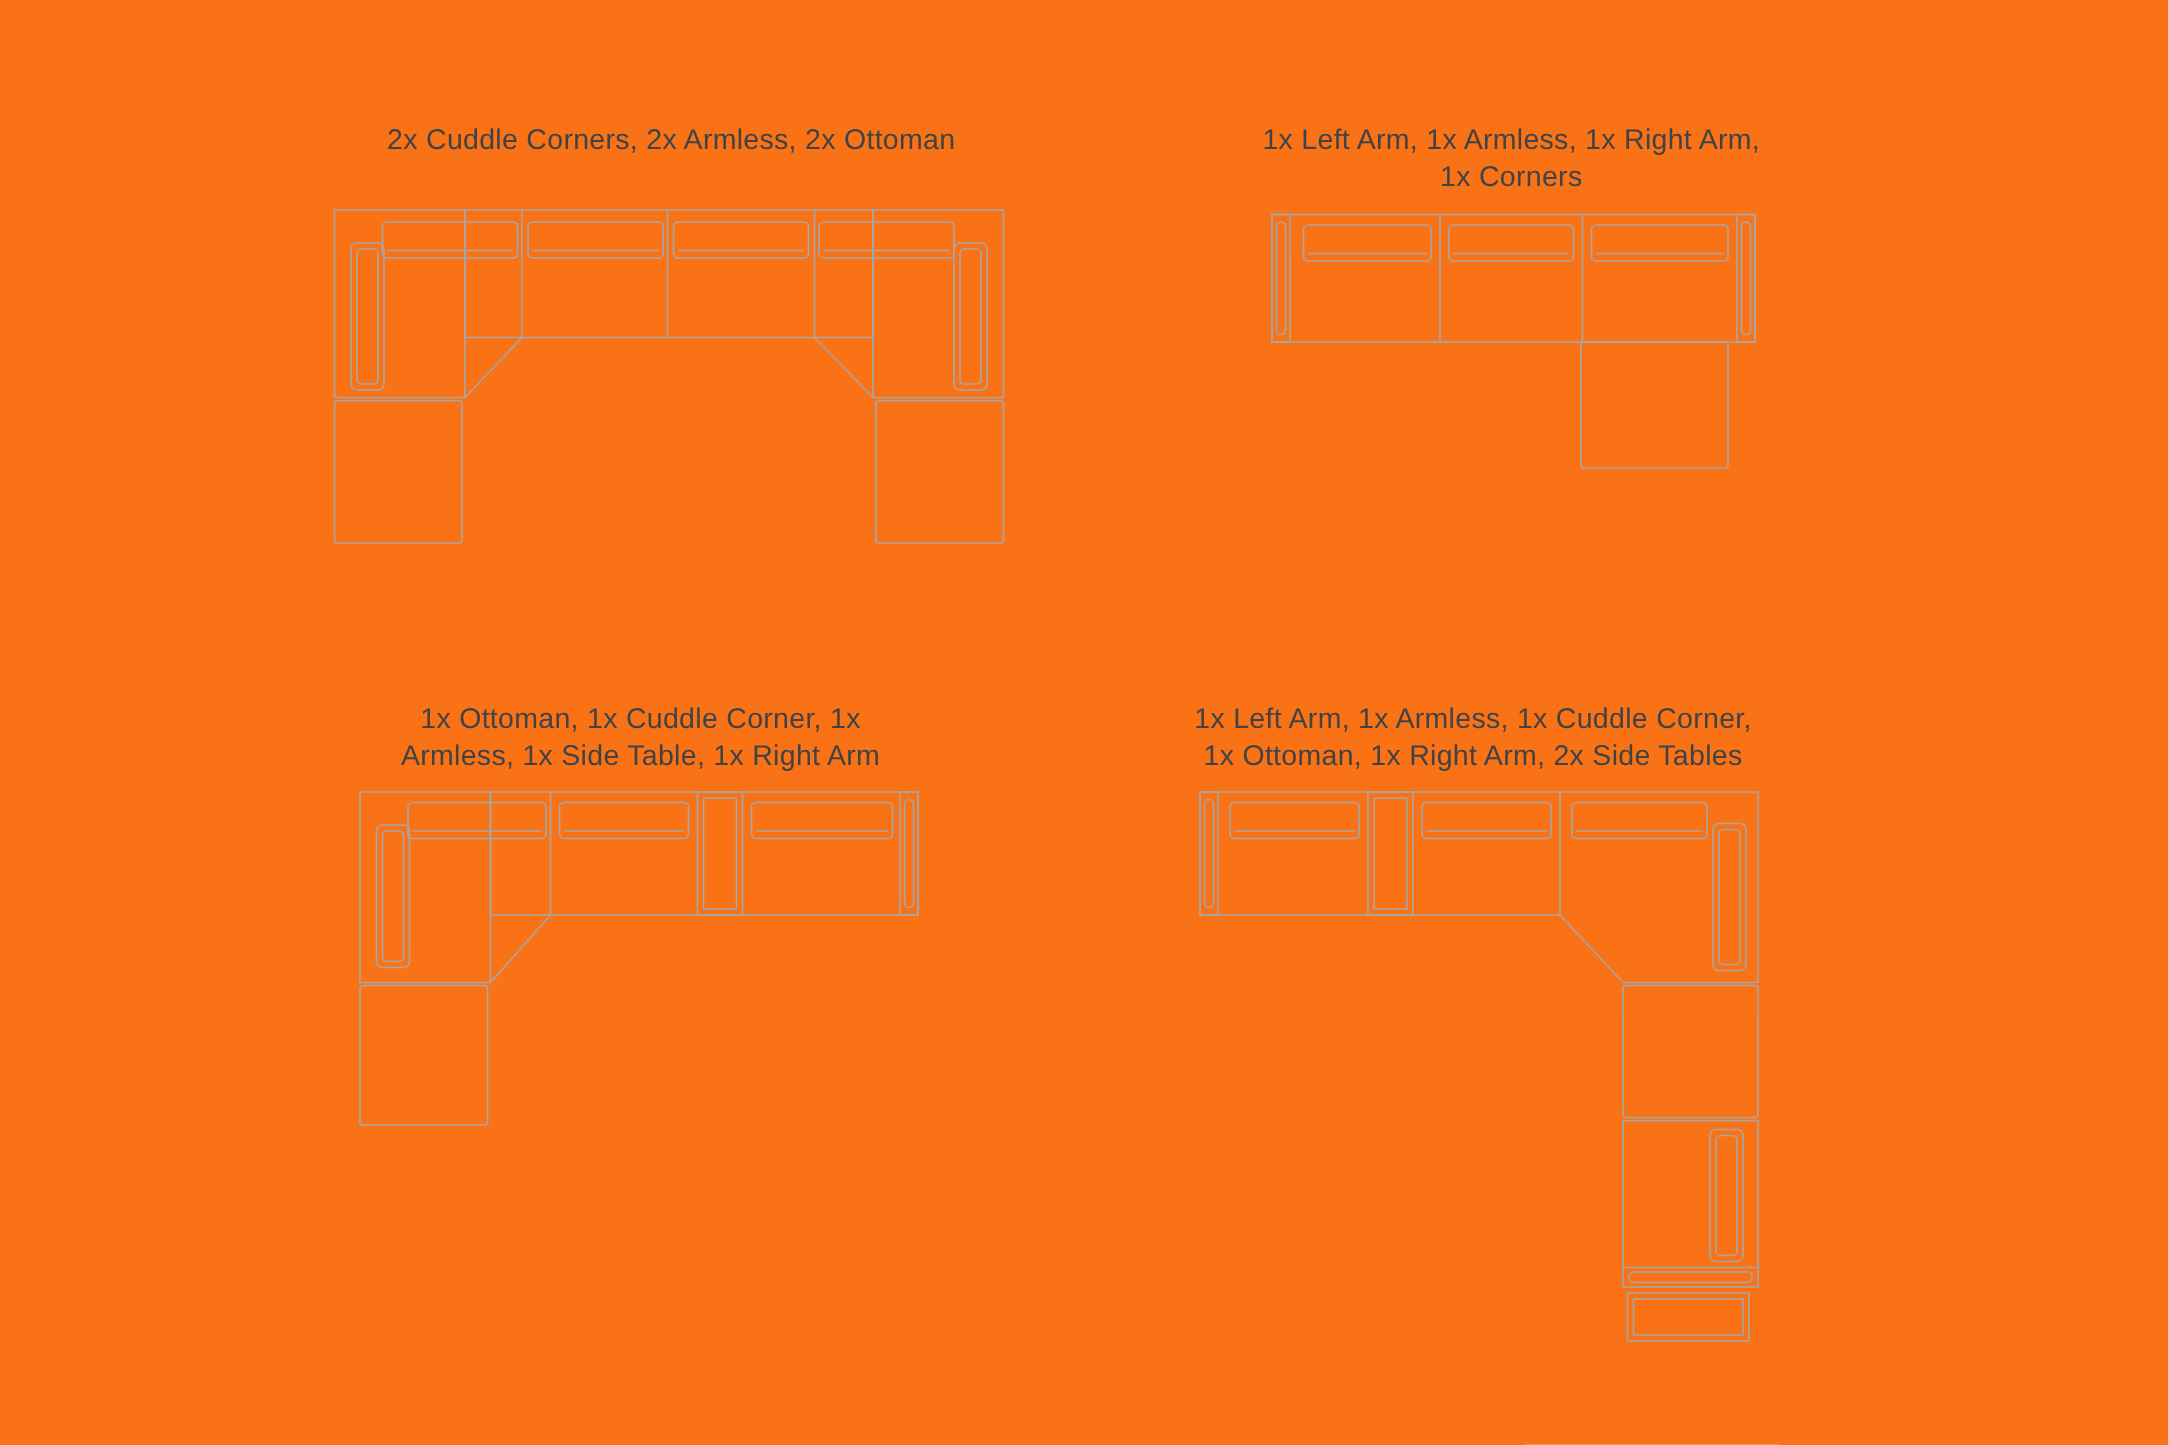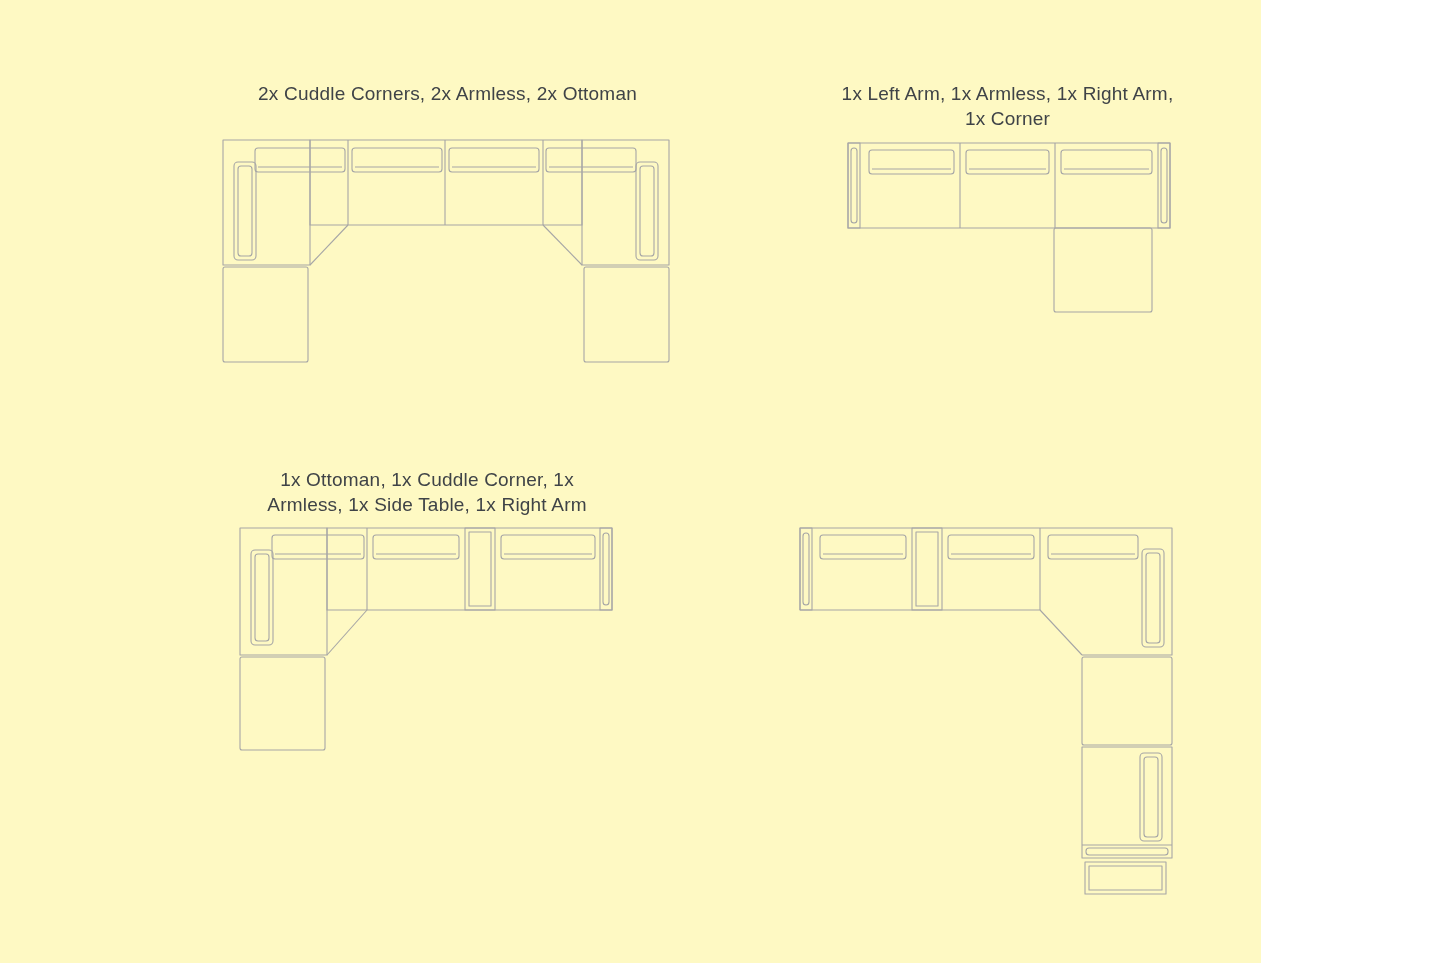"2x Cuddle Corners, 2x Armless," .canvas { background: #fef9c3 -> #f97316; width: 1261px -> 1445px }
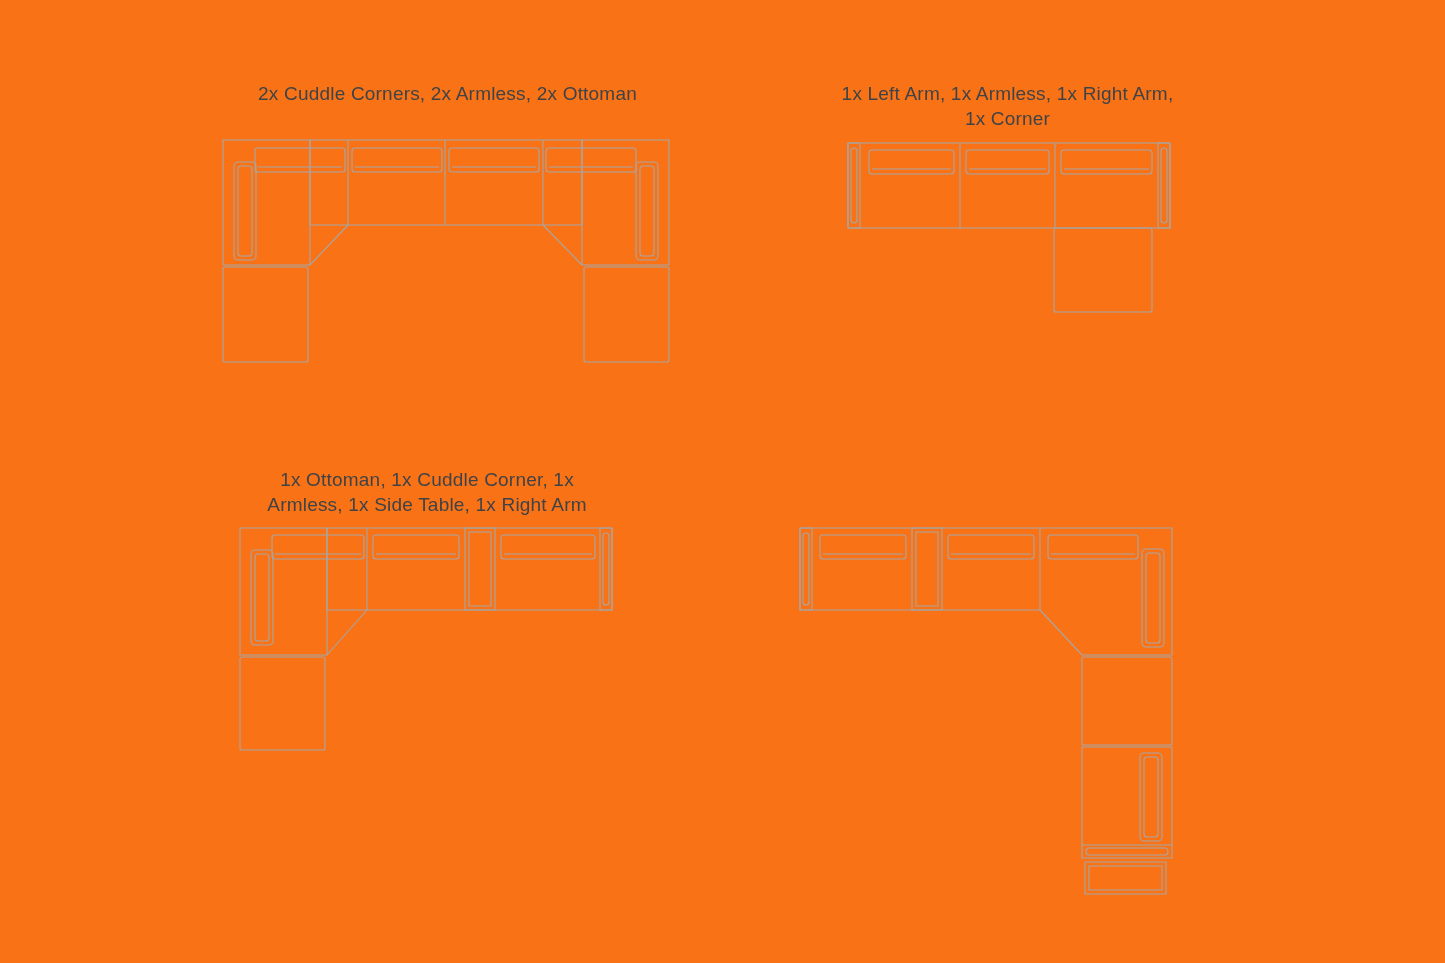"1x Left Arm, 1x Armless," div.fig-label { text: Corner -> Corners }
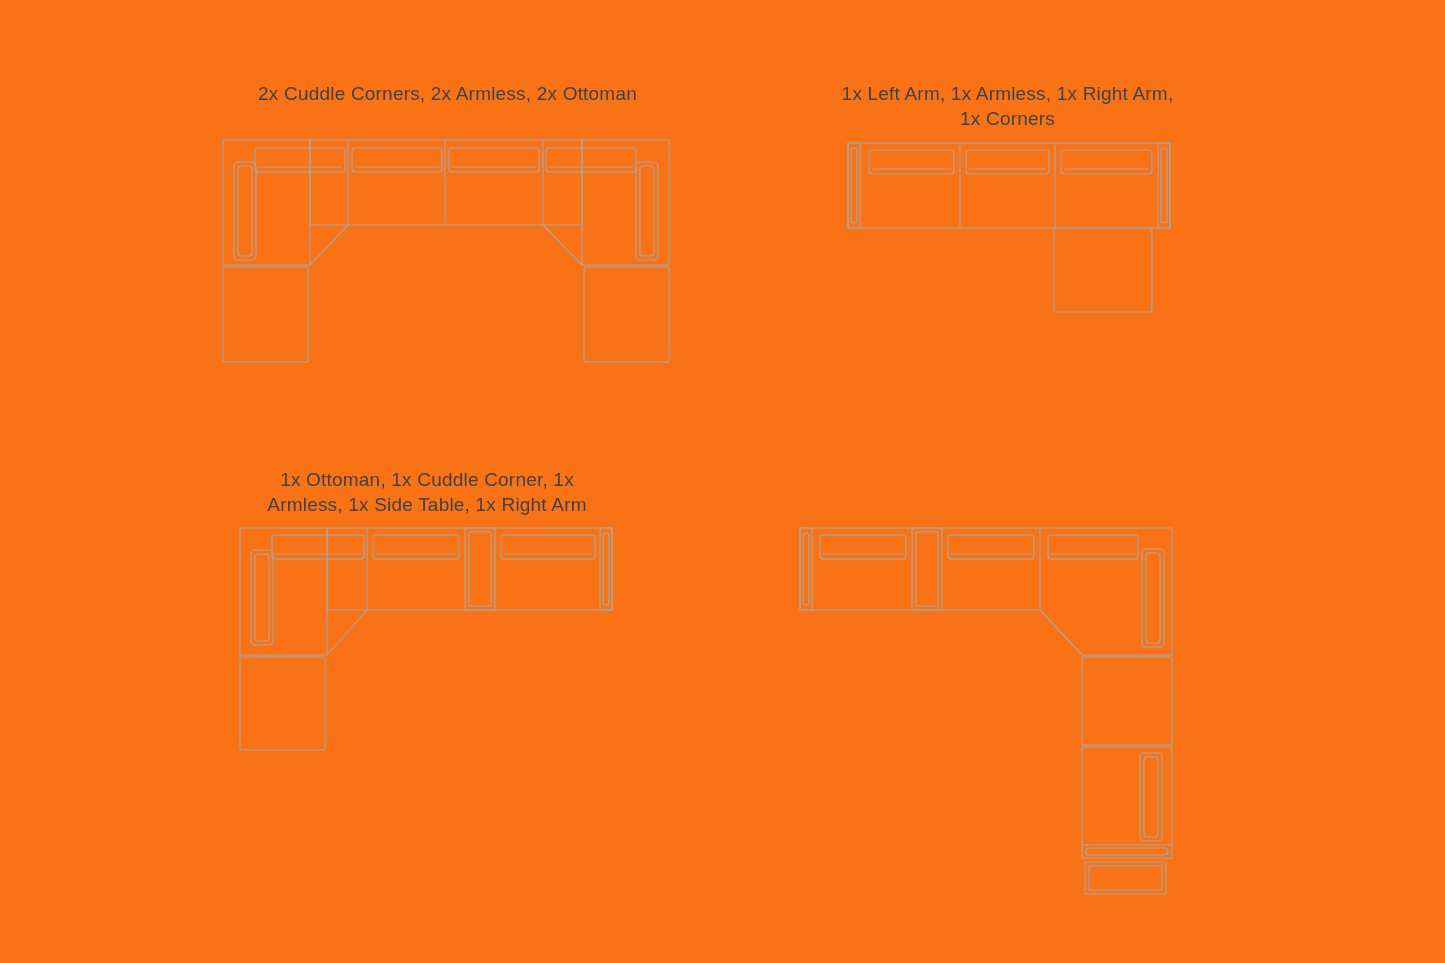"1x Left Arm, 1x Armless, 1x Cuddle" div.fig-label { html: none -> <div>1x Left Arm, 1x Armless, 1x Cuddle Corner, 1x Ottoman, 1x Right Arm, 2x Side Tables</div> }
